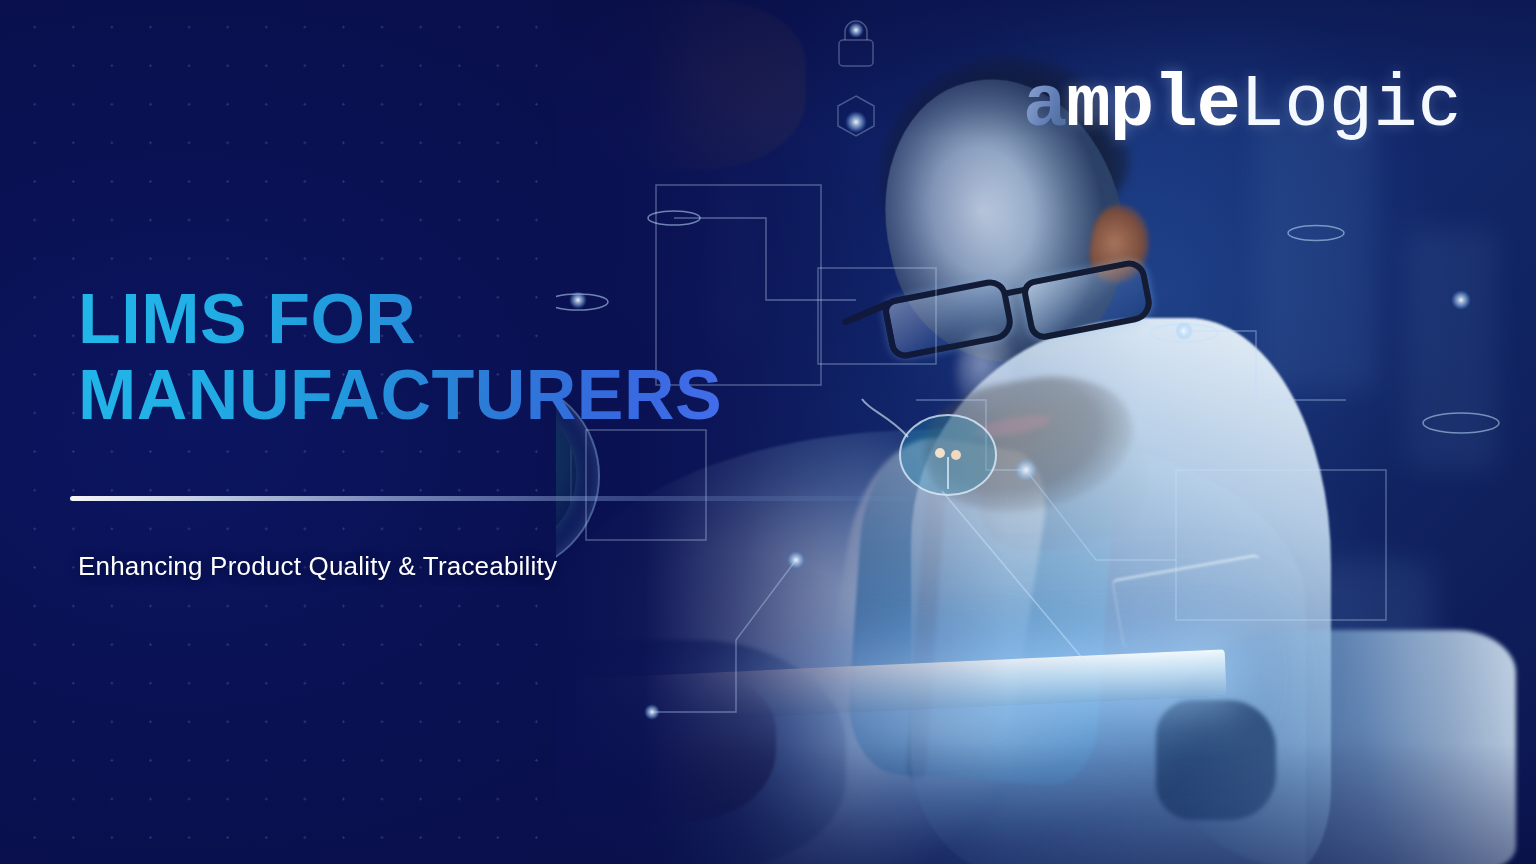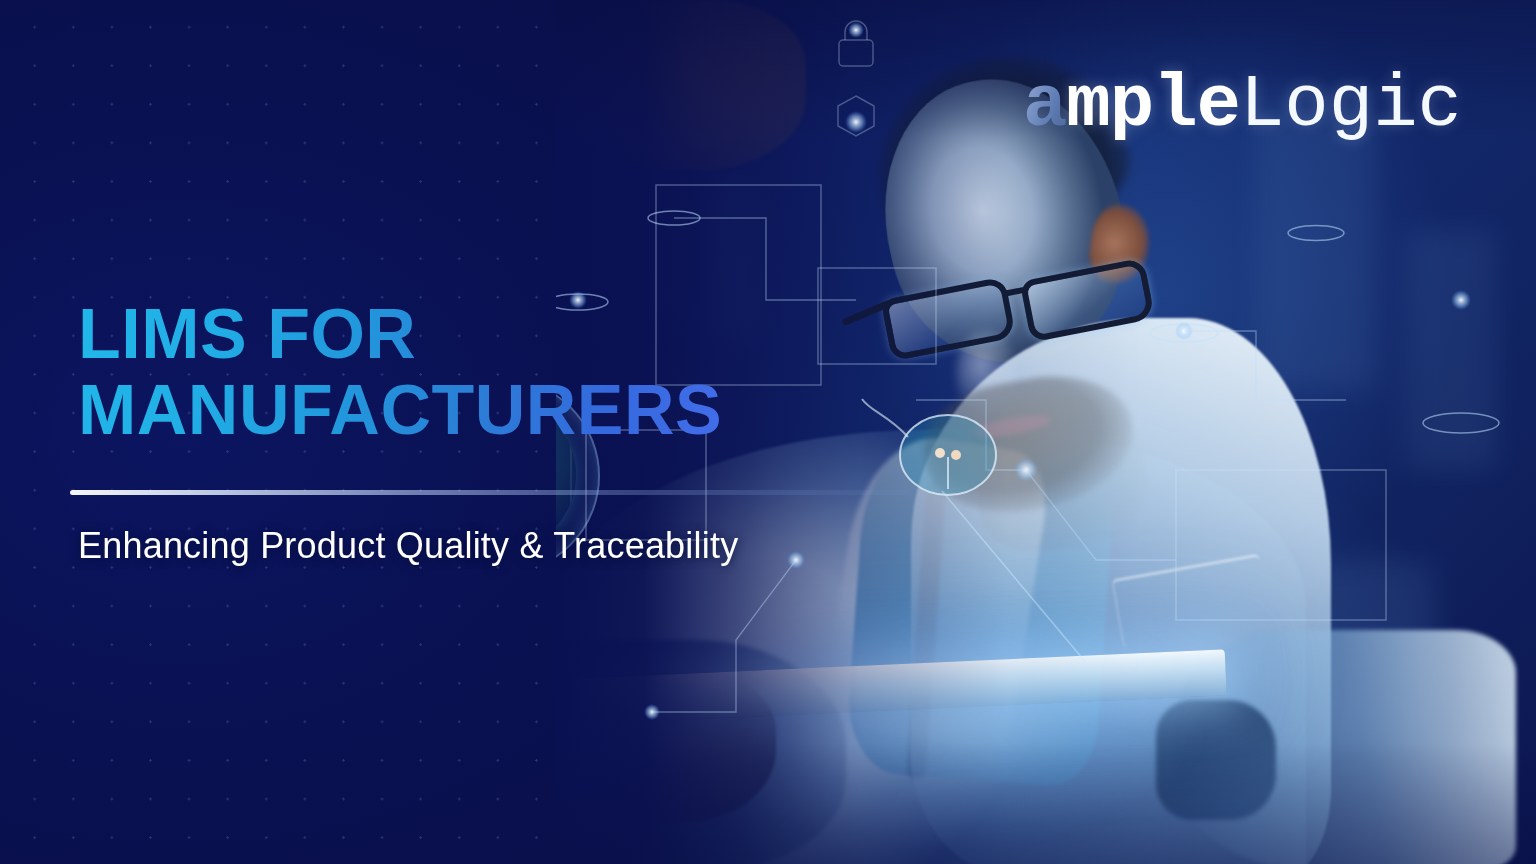"LIMS FOR" .content { gap: none -> 20px }
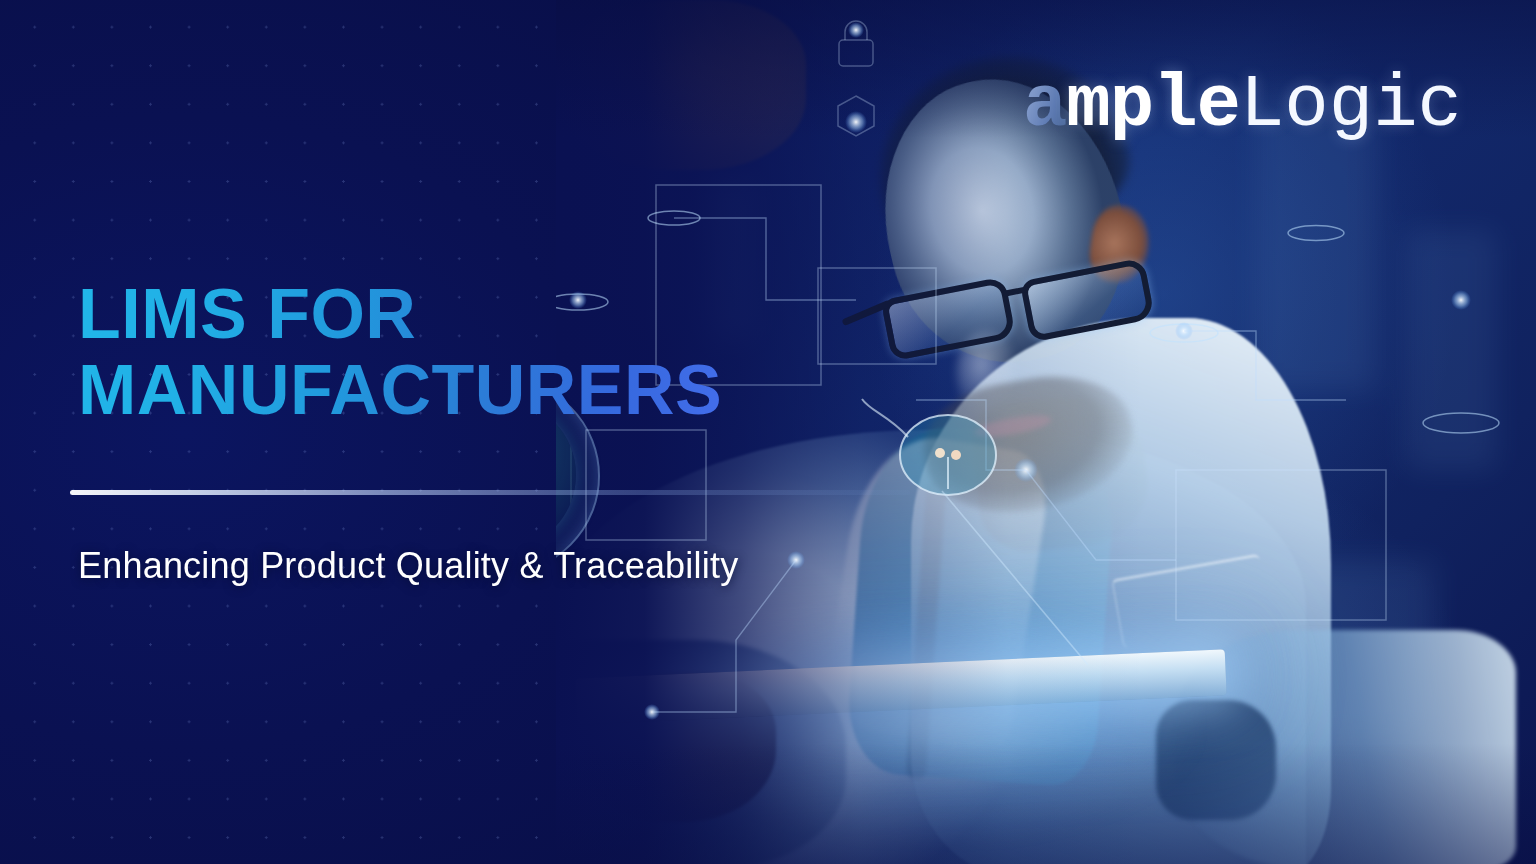"Enhancing Product Quality & Traceability" .subhead { font-size: 36px -> 26px }
